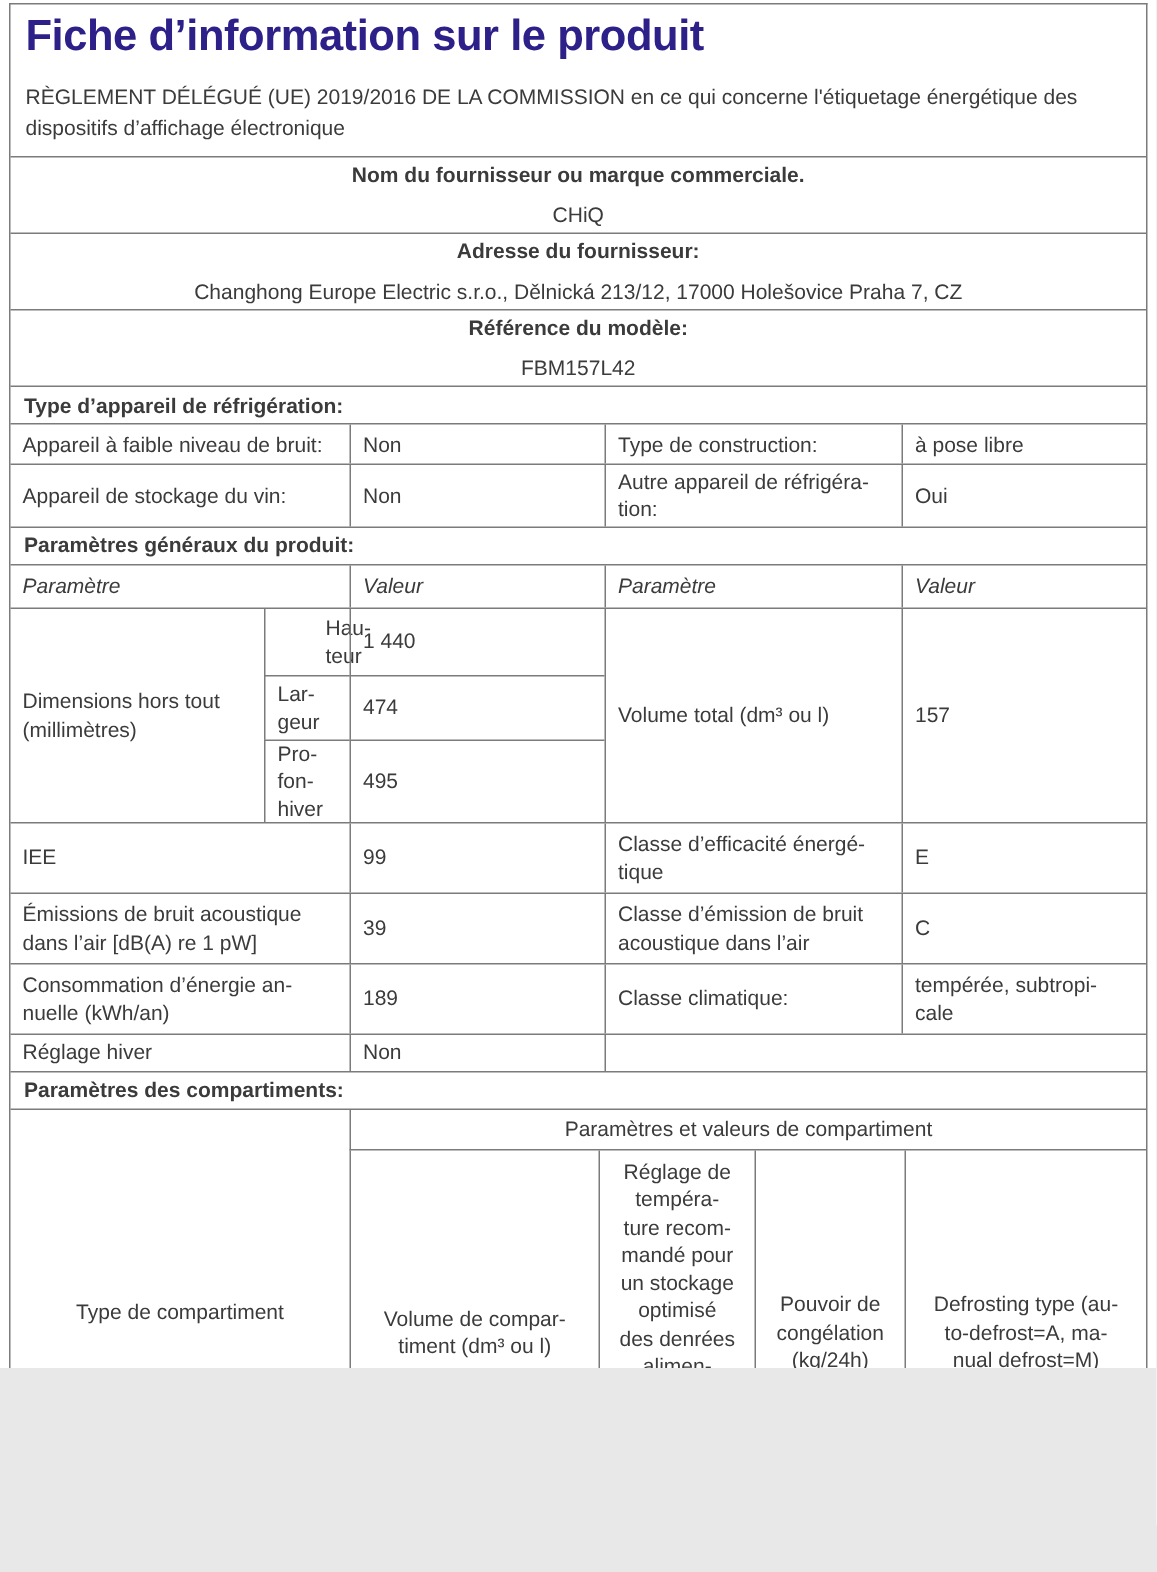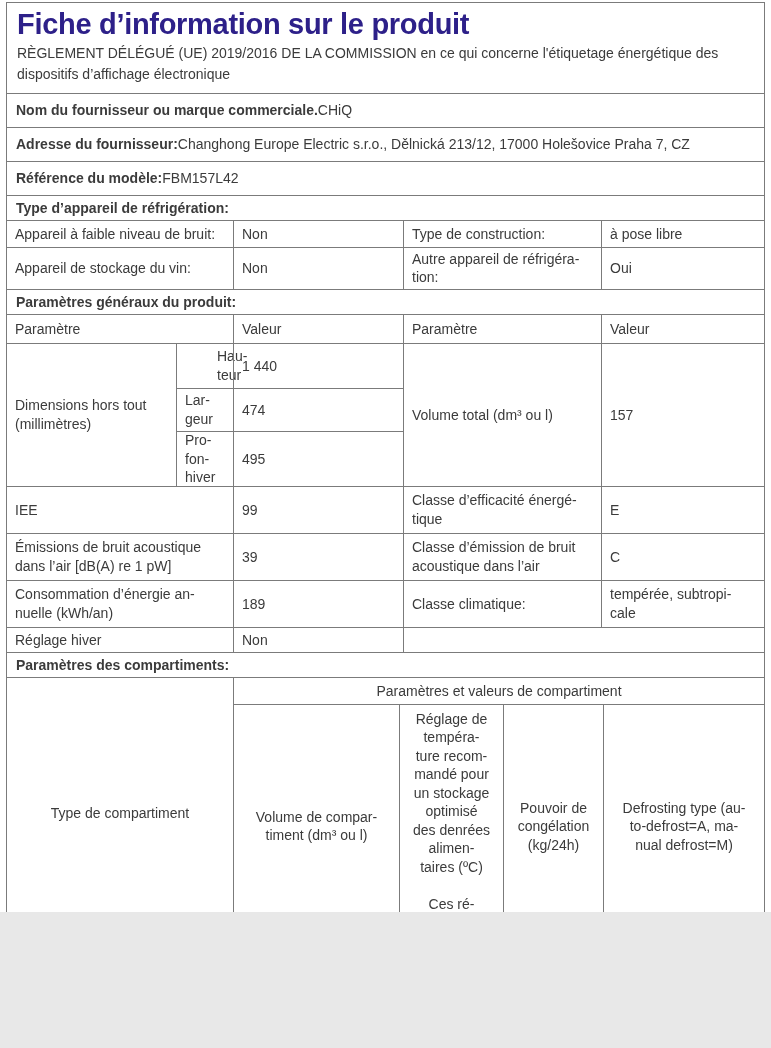"RÈGLEMENT DÉLÉGUÉ (UE) 2019/2016 DE" .reg { margin-top: 2px -> 13px }
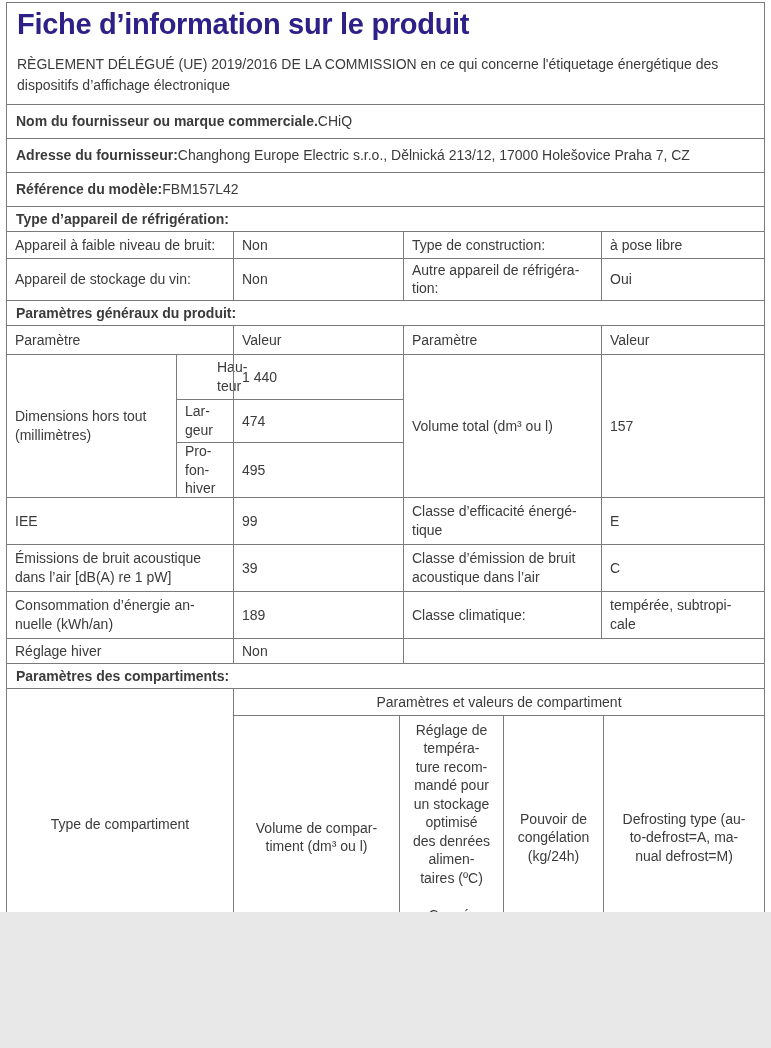"Nom du fournisseur ou marque" .kv { flex-direction: none -> column; gap: 0 -> 9px }
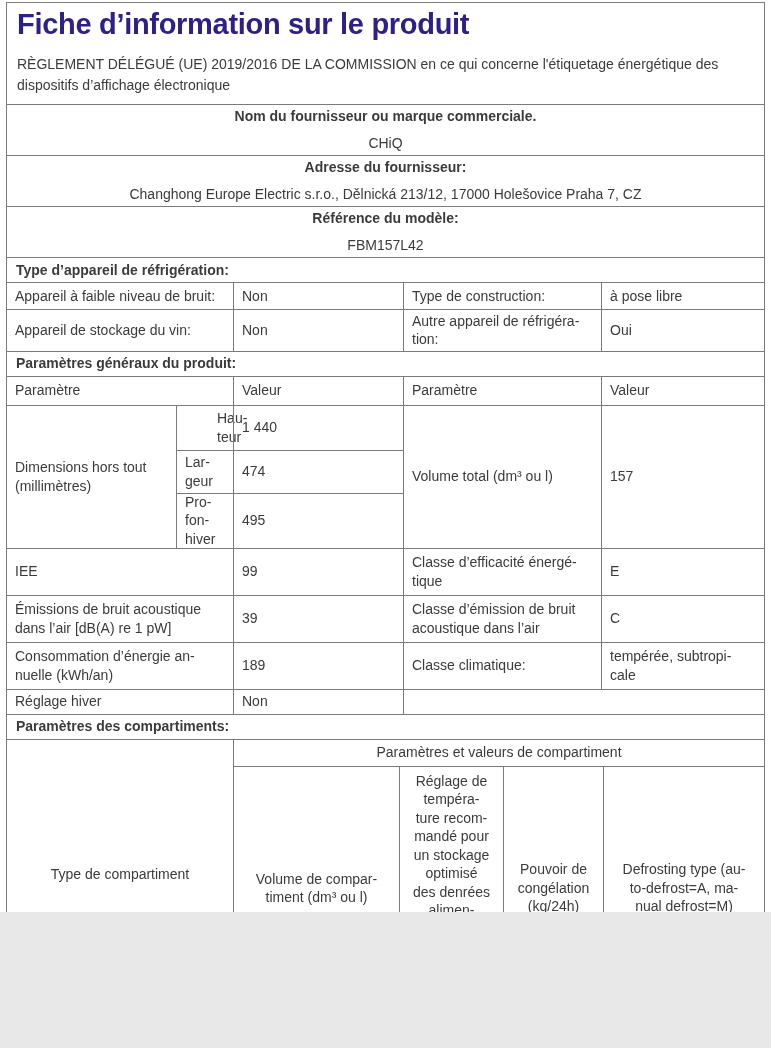"Paramètre" .rh28 > .cell { font-style: none -> italic }
